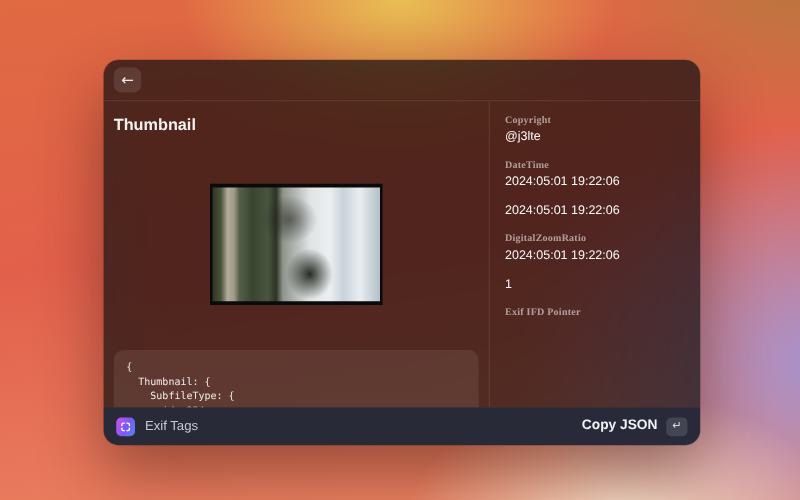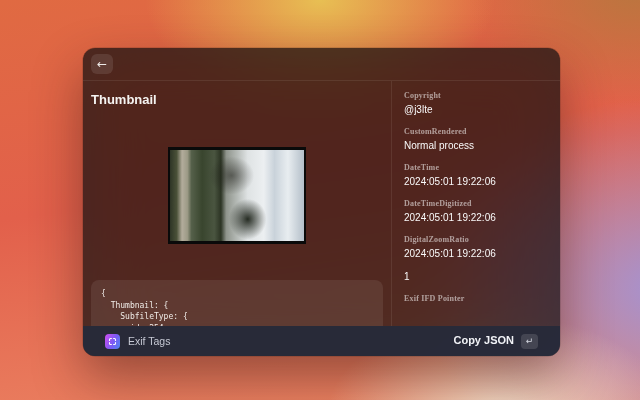"CustomRendered" div.field { html: <div> <div>CustomRendered</div> <div>Normal process</div> </div> -> none }
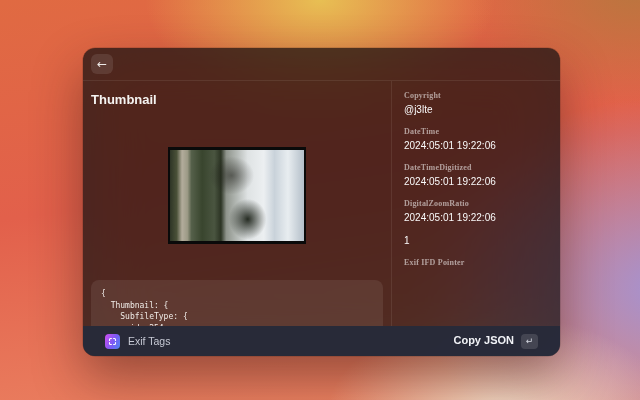"DateTimeDigitized" div.field-label { html: <div>DateTimeDigitized</div> -> none }
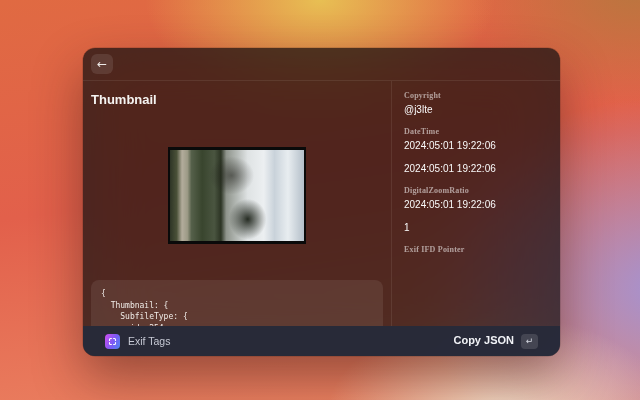"Exif Tags" .footer { padding: 0 22px -> 0 10px }
